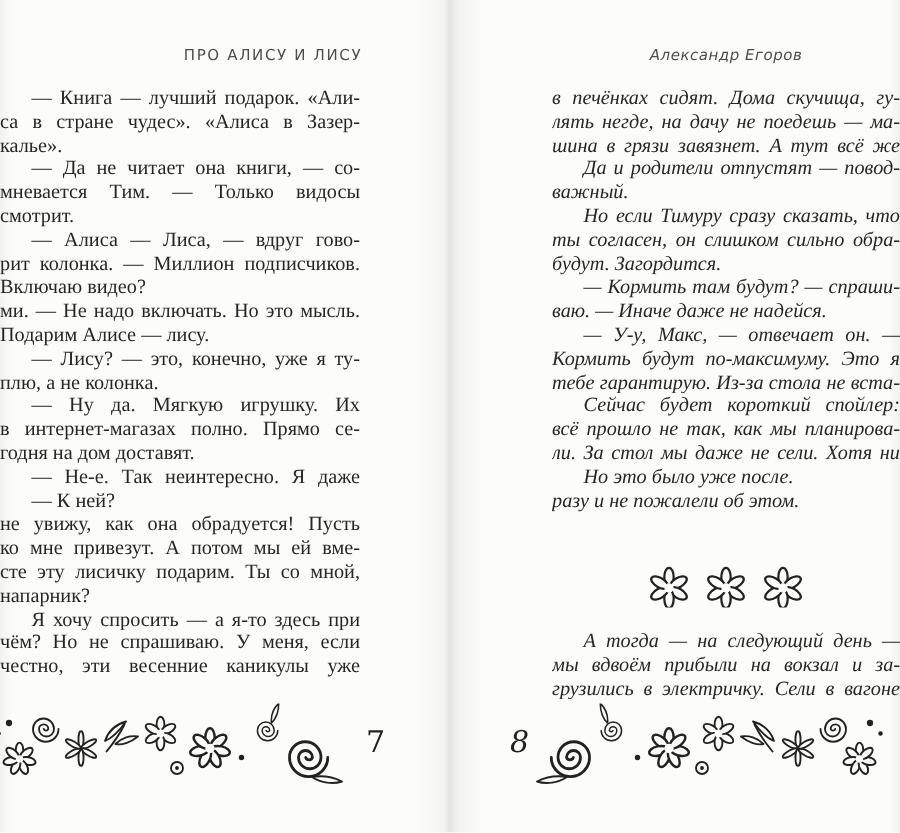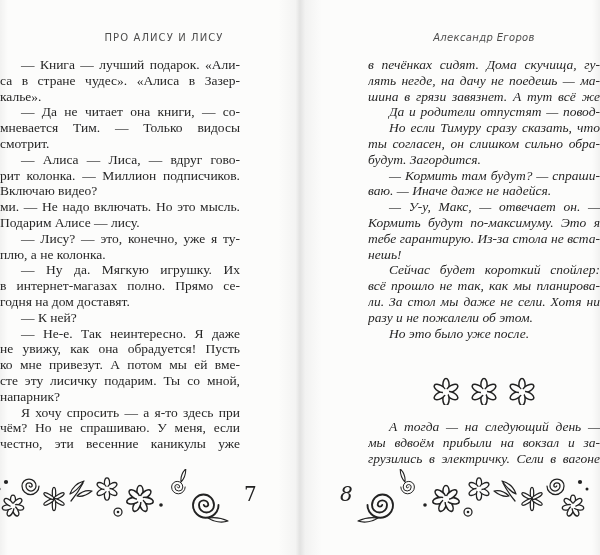"ПРО АЛИСУ И ЛИСУ" .page-left .running-head { left: 0 -> 18px }
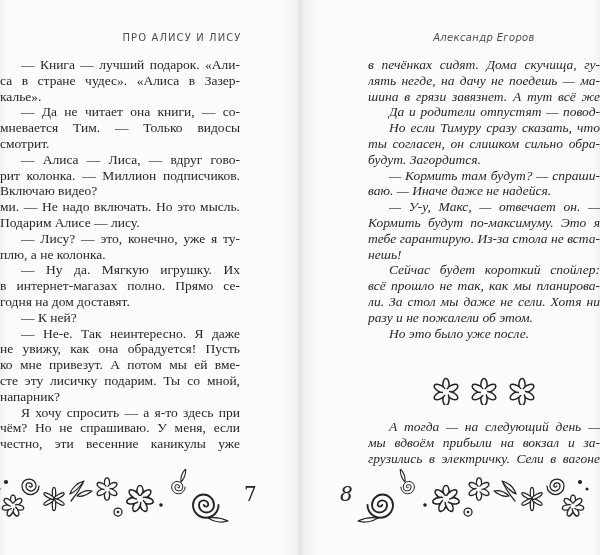"важный." div.line { html: none -> <div>важный.</div> }
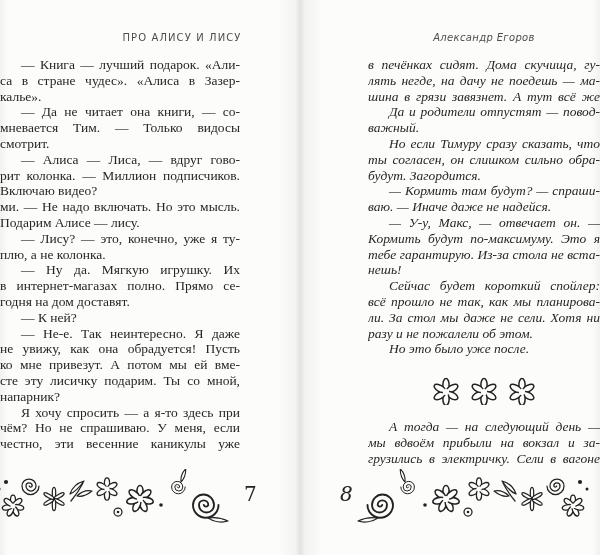"нешь!" div.line { html: <div>нешь!</div> -> none }
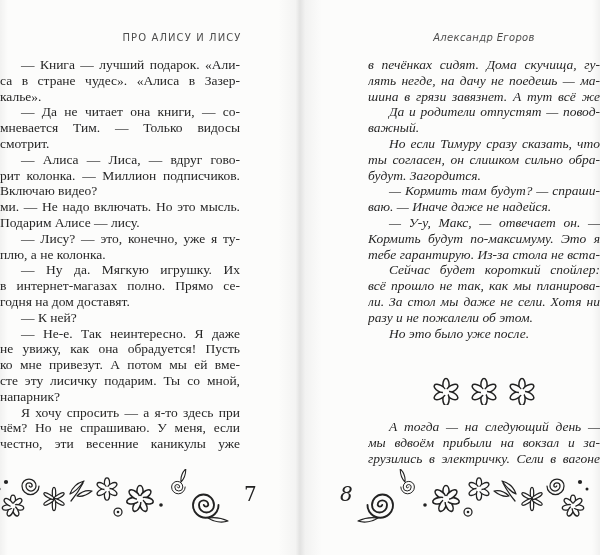"— К ней?" div.line { order: before "— Не-е. Так неинтересно. Я" -> after "— Не-е. Так неинтересно. Я" }
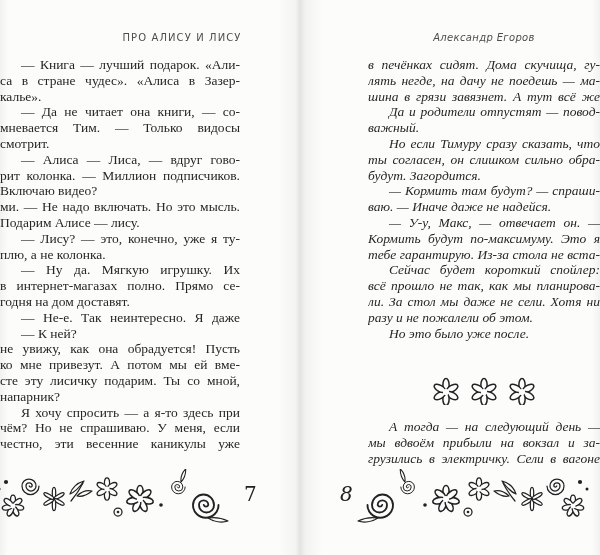"разу и не пожалели об" div.line { order: before "Но это было уже после." -> after "Но это было уже после." }
